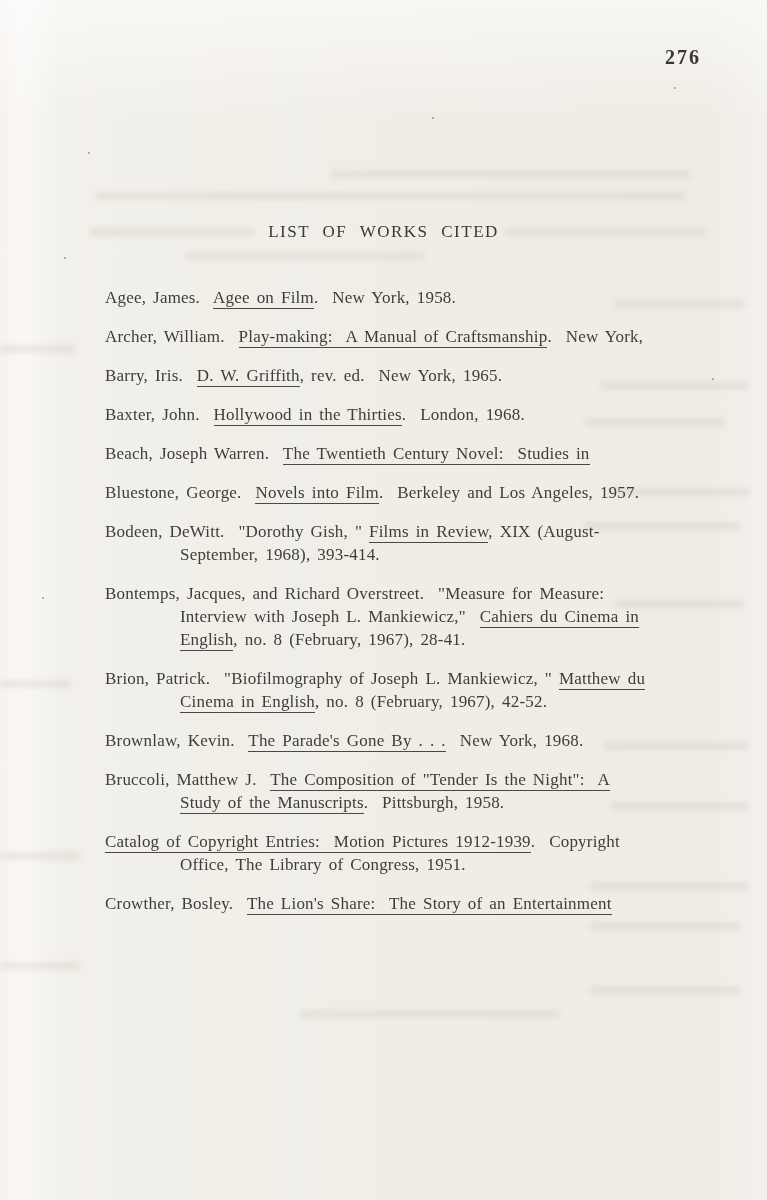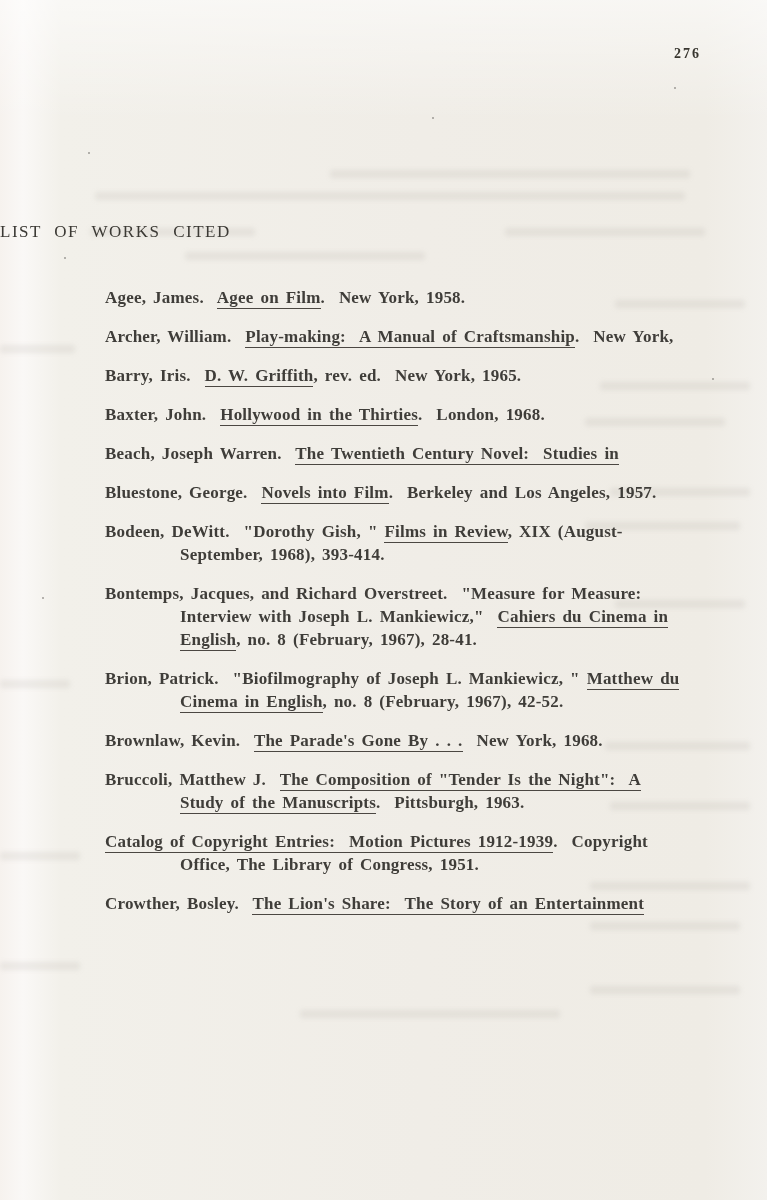"276" .page-number { font-size: 14px -> 20px }
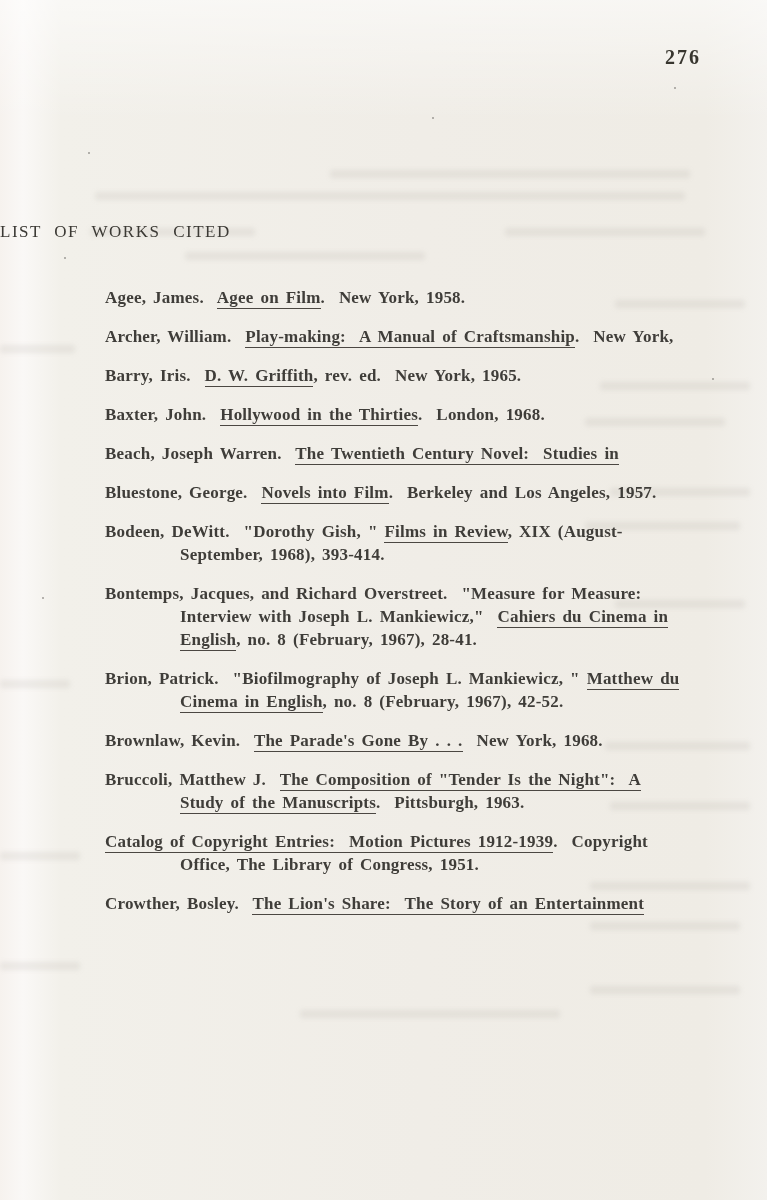"LIST OF WORKS CITED" .heading { text-align: none -> center }
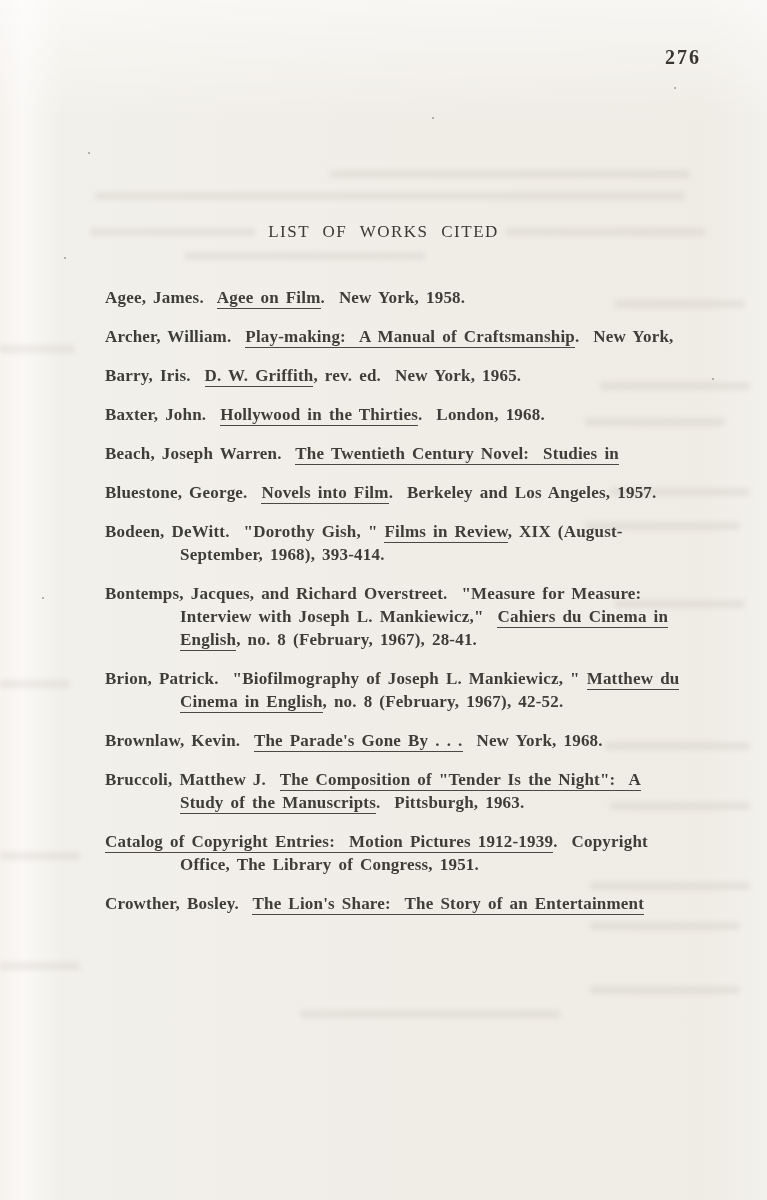"Agee, James. Agee on Film." .entry { font-weight: bold -> none }
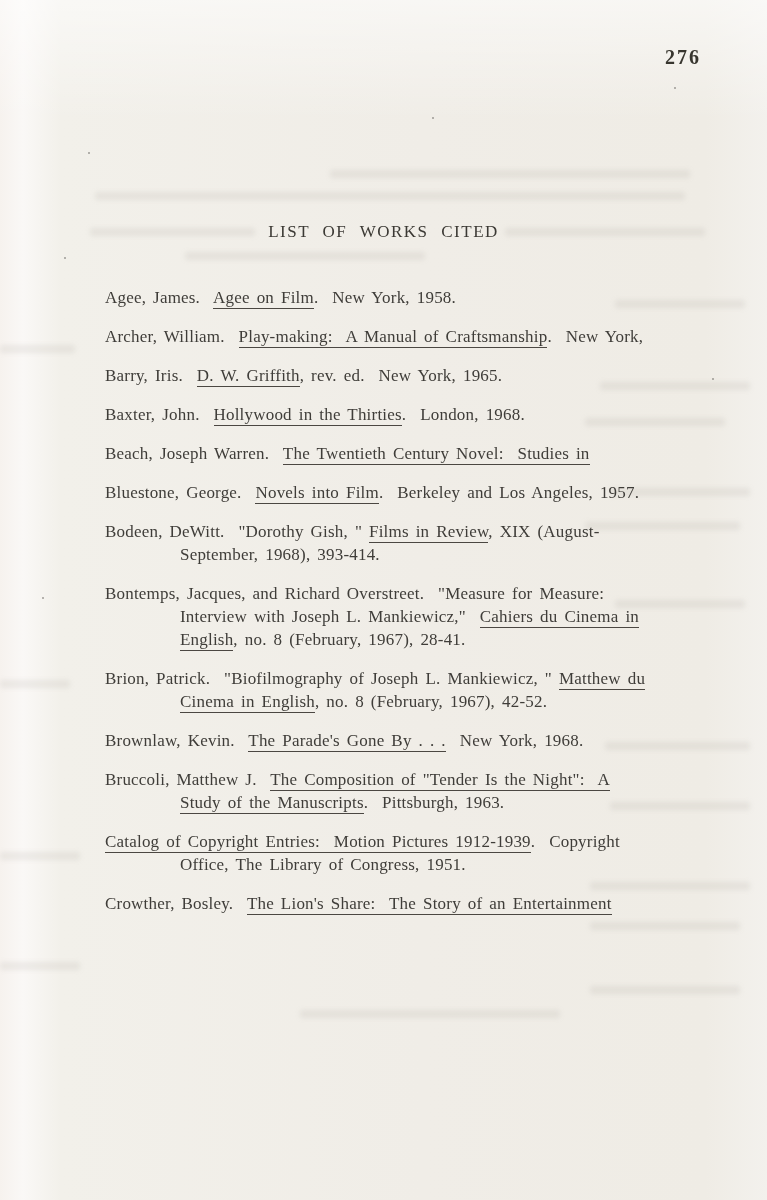". Pittsburgh, 1963." span { text: 1963 -> 1958 }
